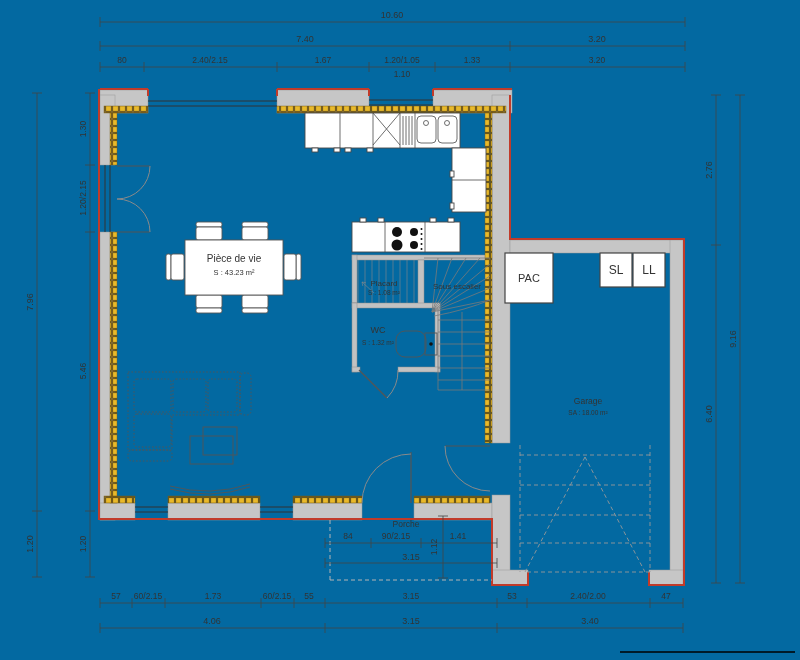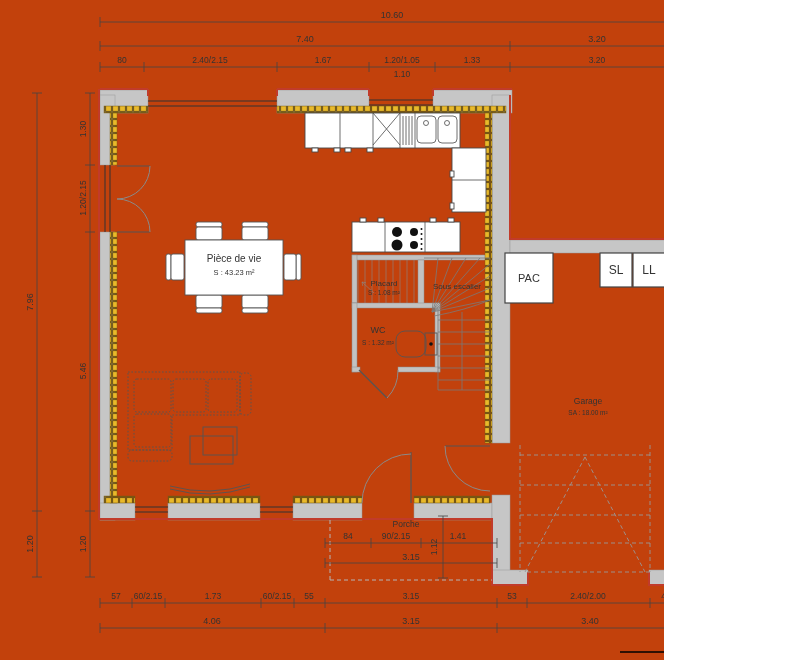"10.60" #canvas { background: #c2410c -> #0369a1; width: 664px -> 800px }
